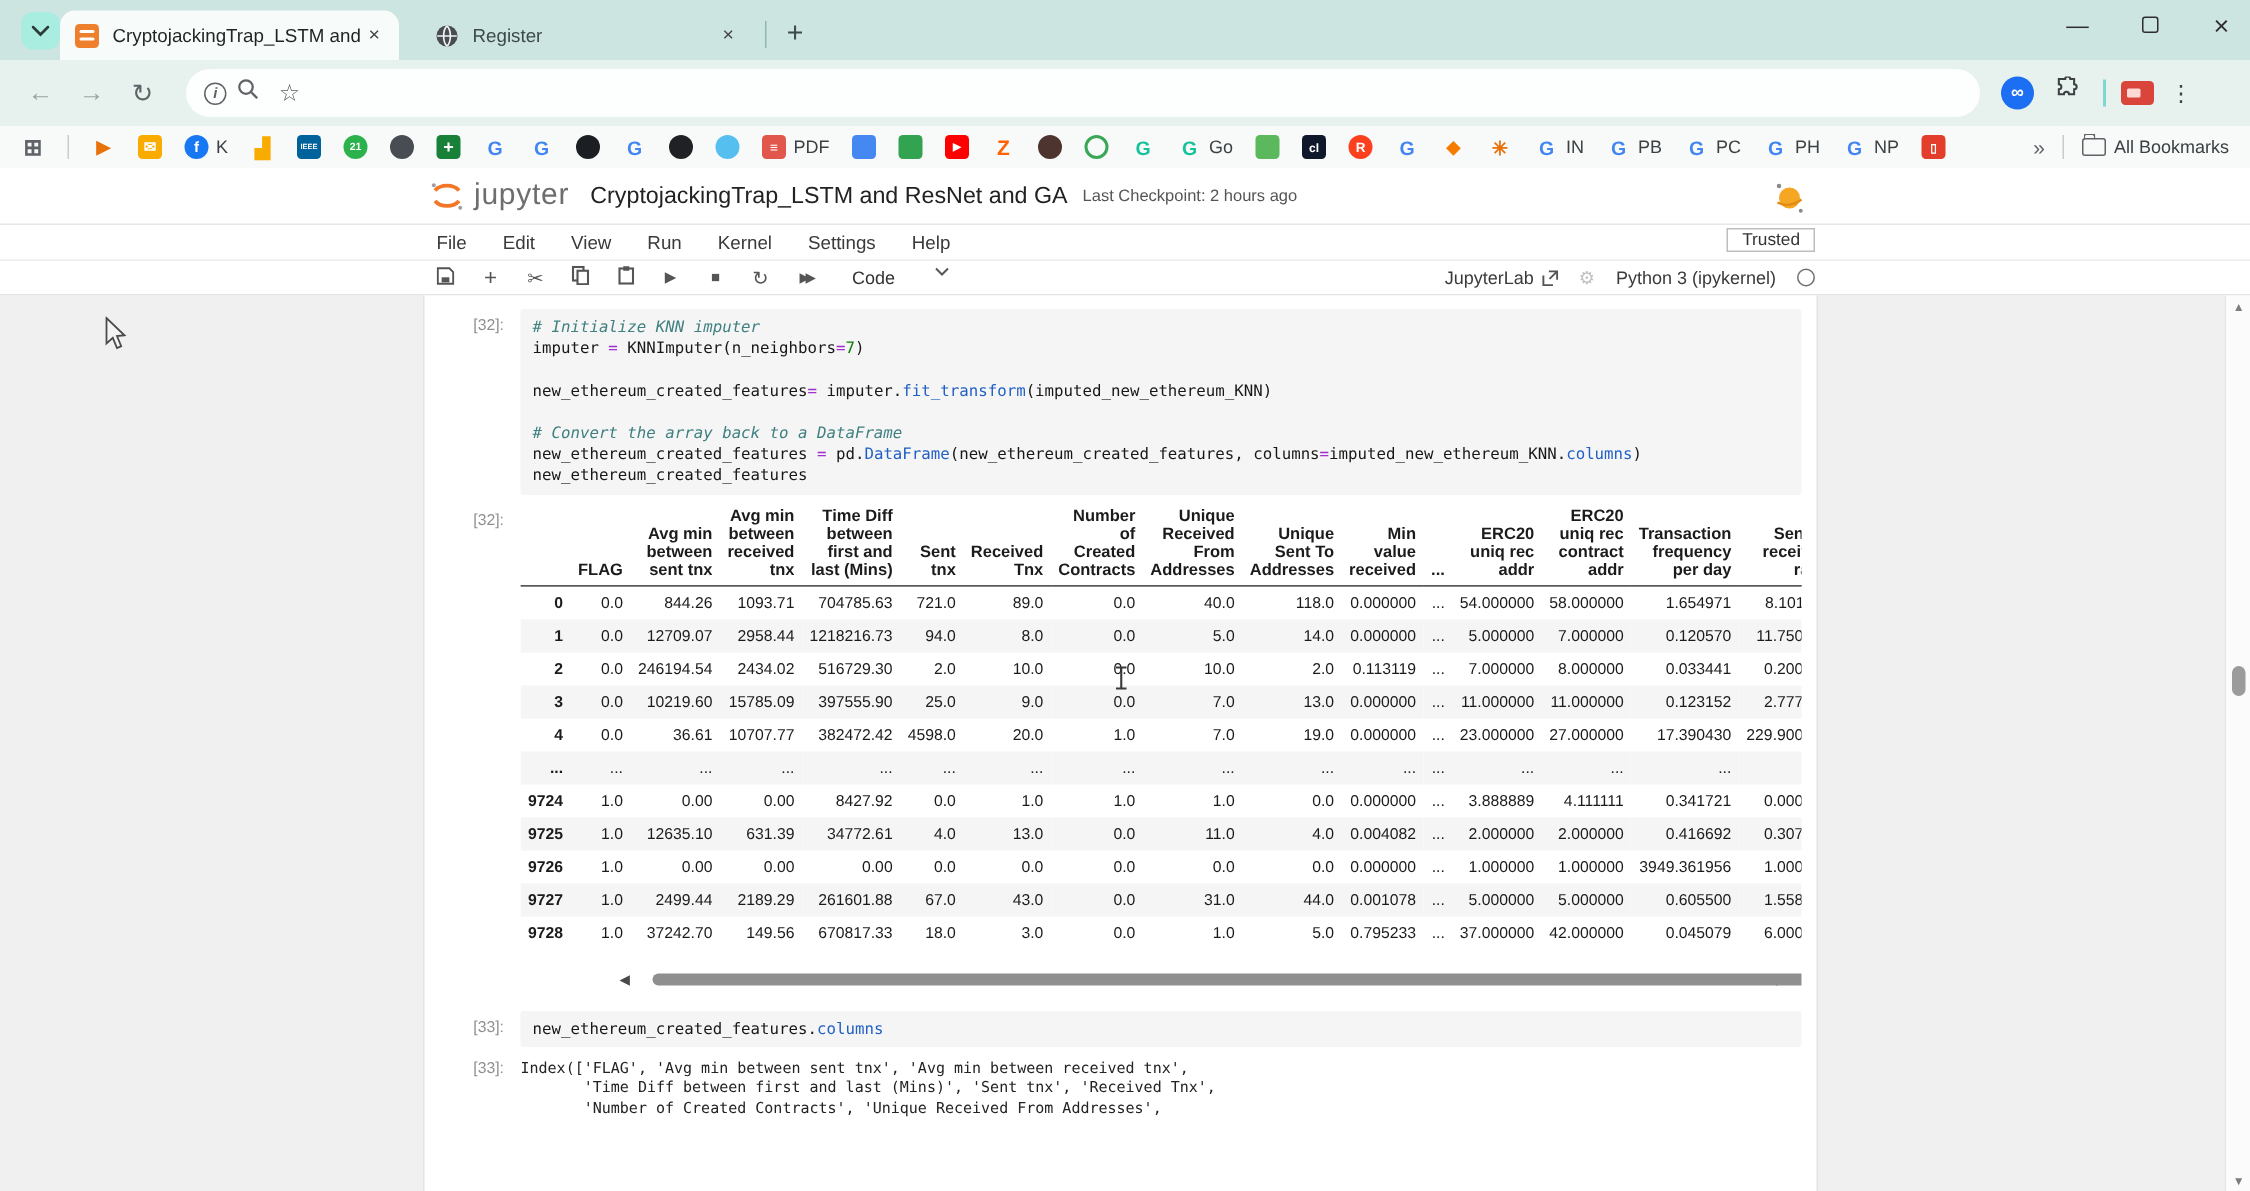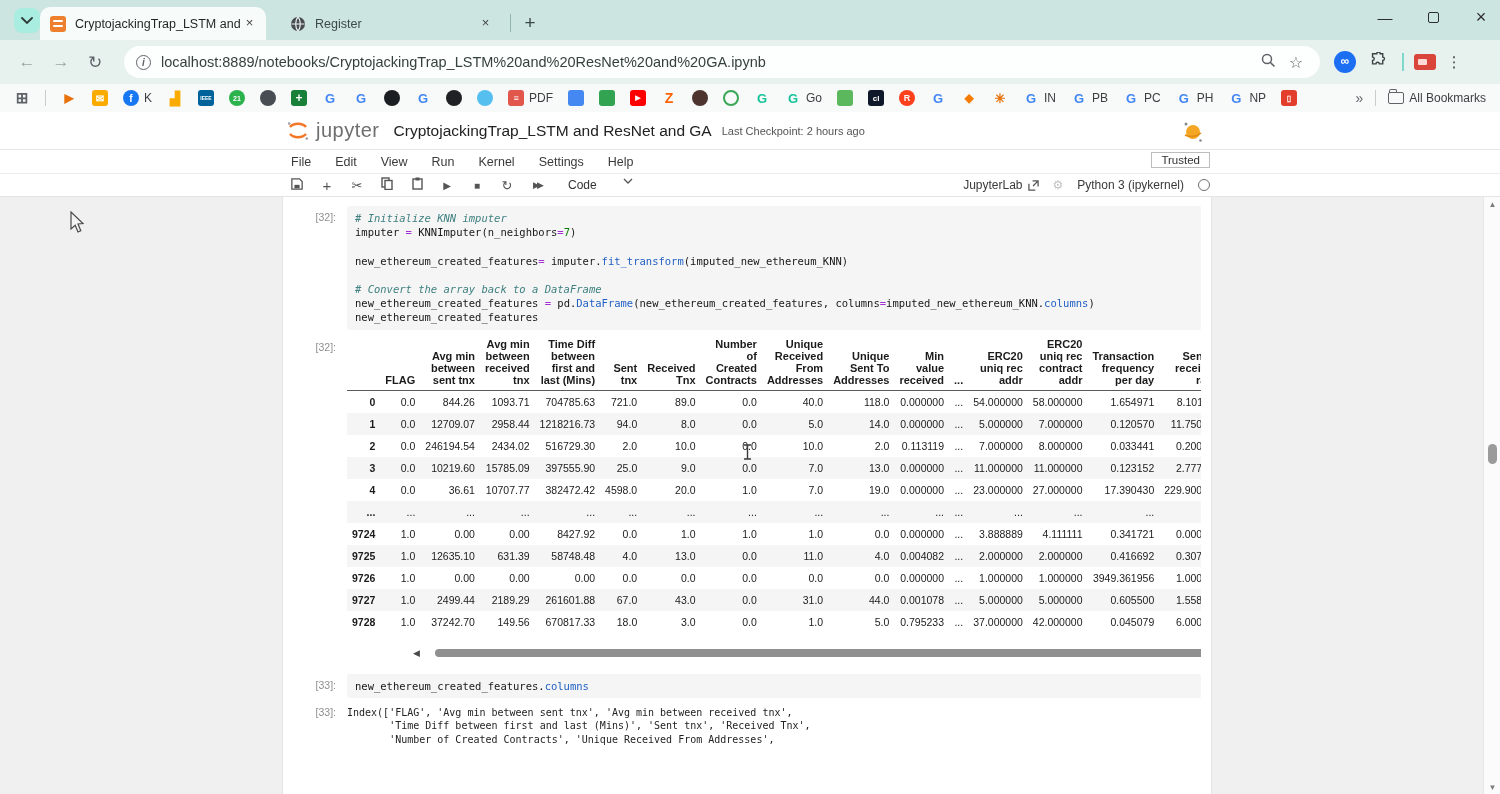"localhost:8889/notebooks/CryptojackingTr" span.url-text { html: <span>localhost:8889/notebooks/CryptojackingTrap_LSTM%20and%20ResNet%20and%20GA.ipynb</span> -> none }
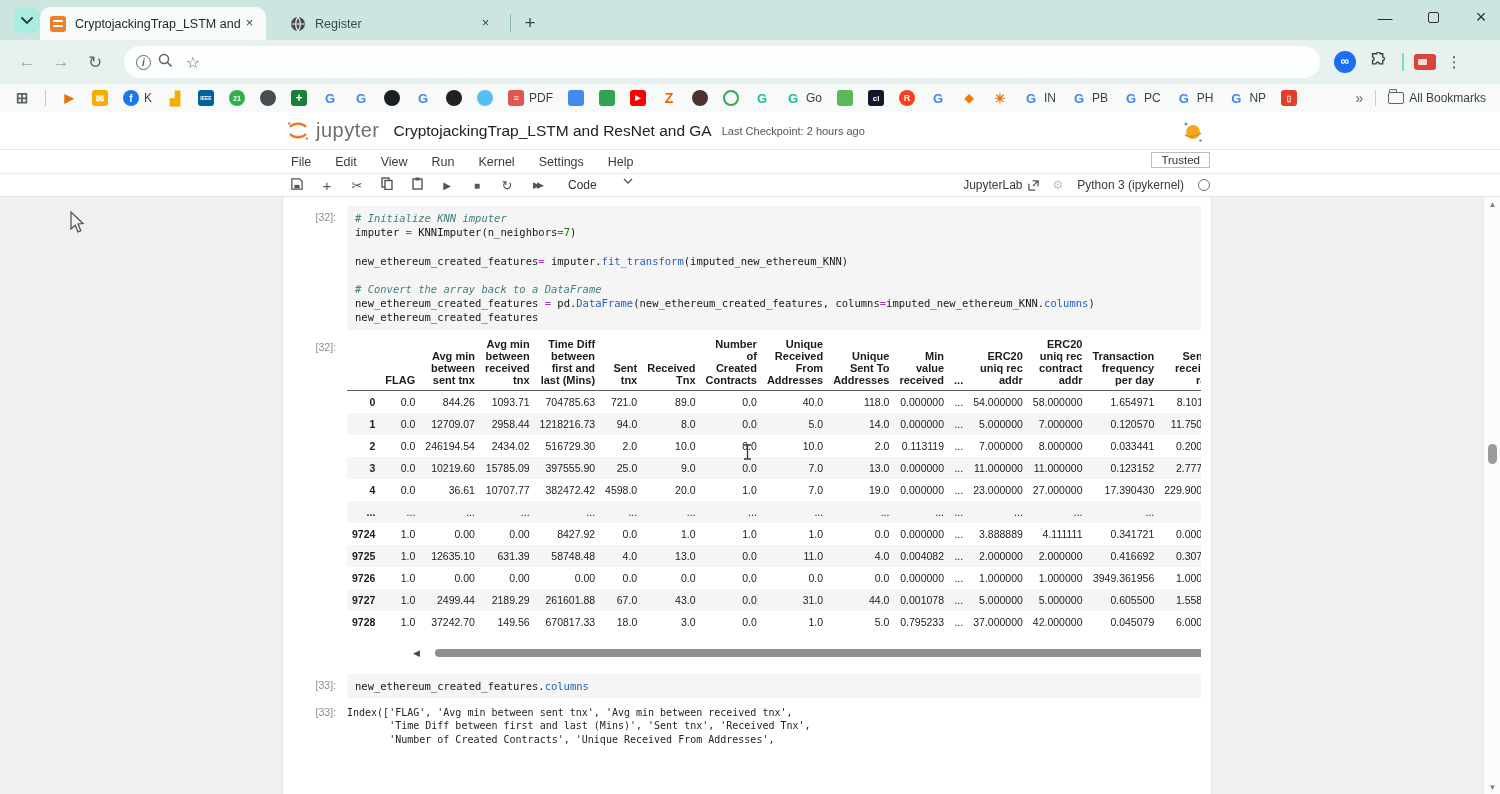"58748.48" td { text: 58748.48 -> 34772.61 }
